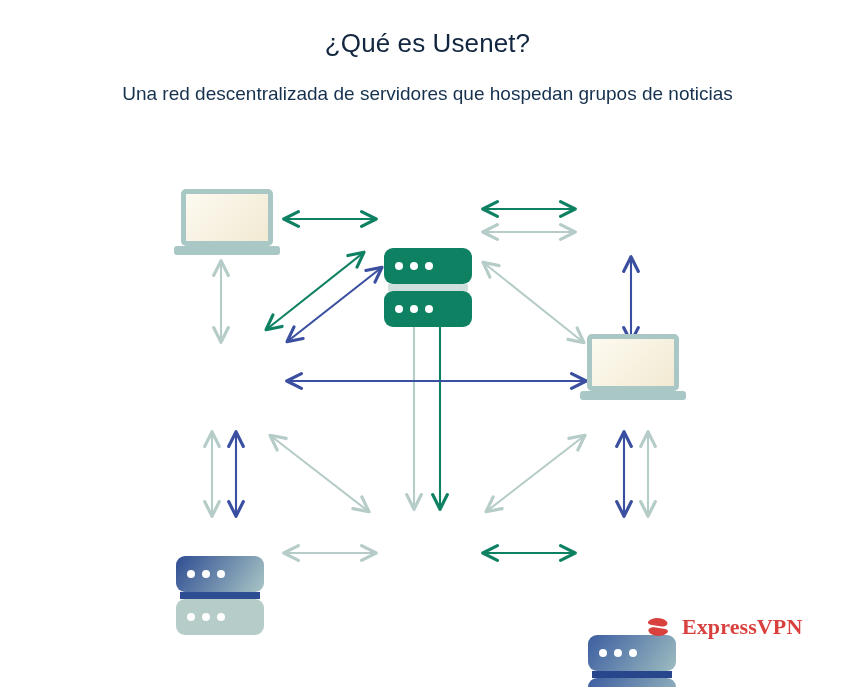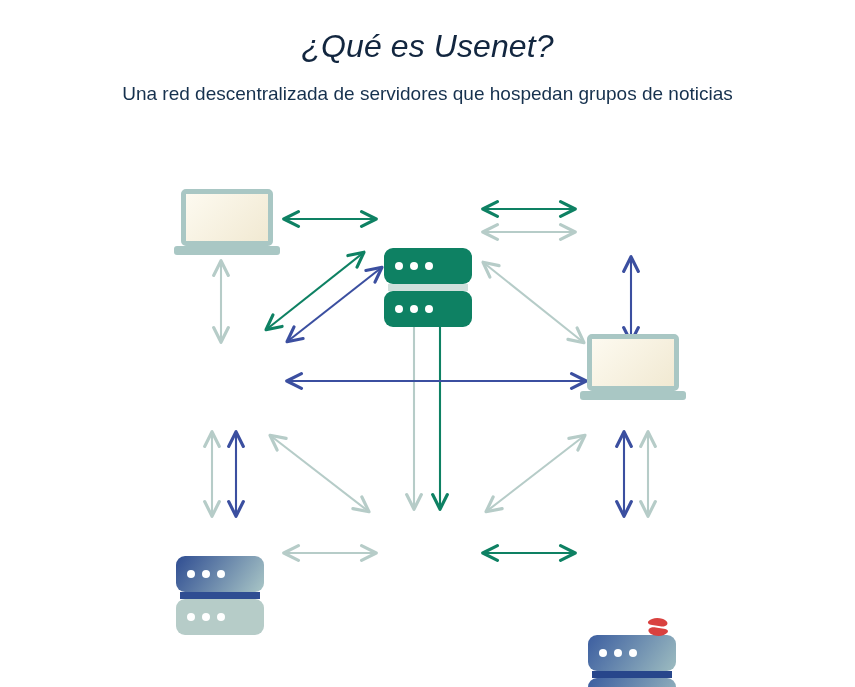"¿Qué es Usenet?" .title { font-size: 32px -> 26px; font-style: italic -> none }
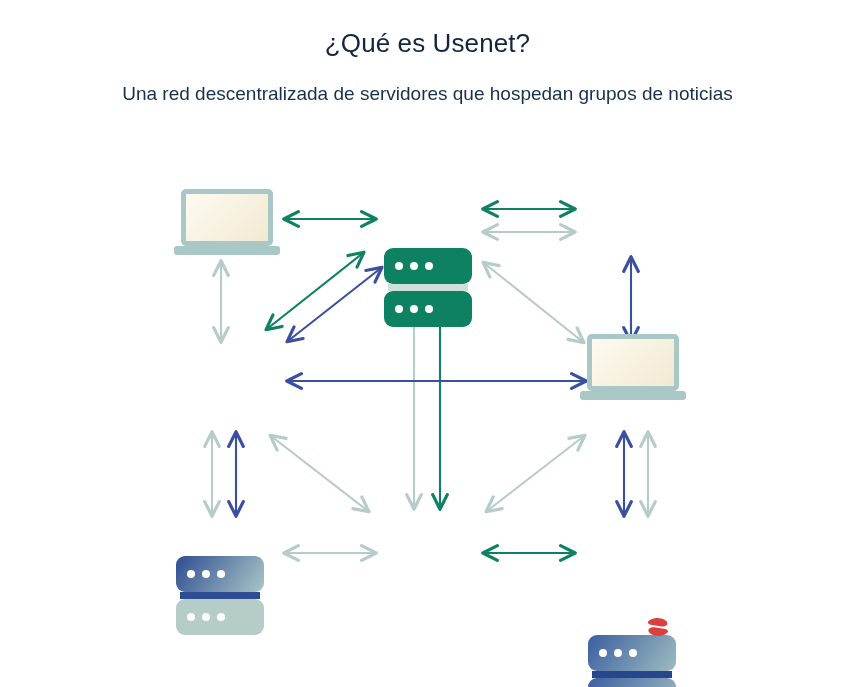"ExpressVPN" span.word { html: none -> <span>ExpressVPN</span> }
